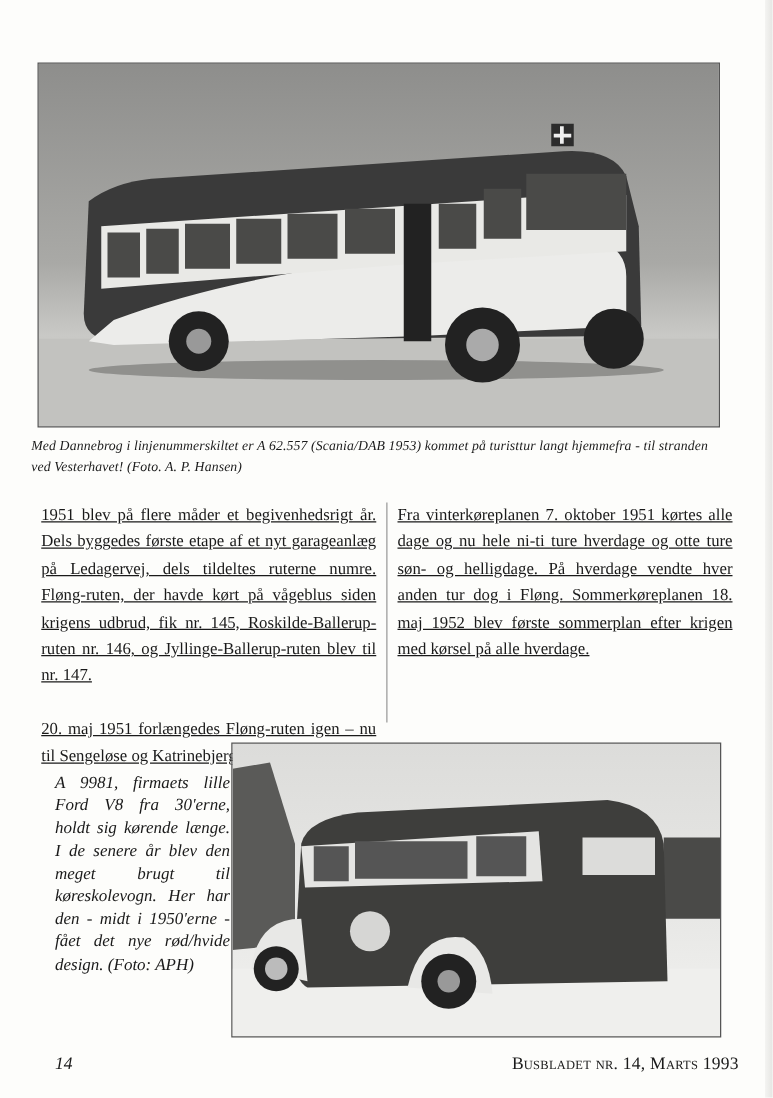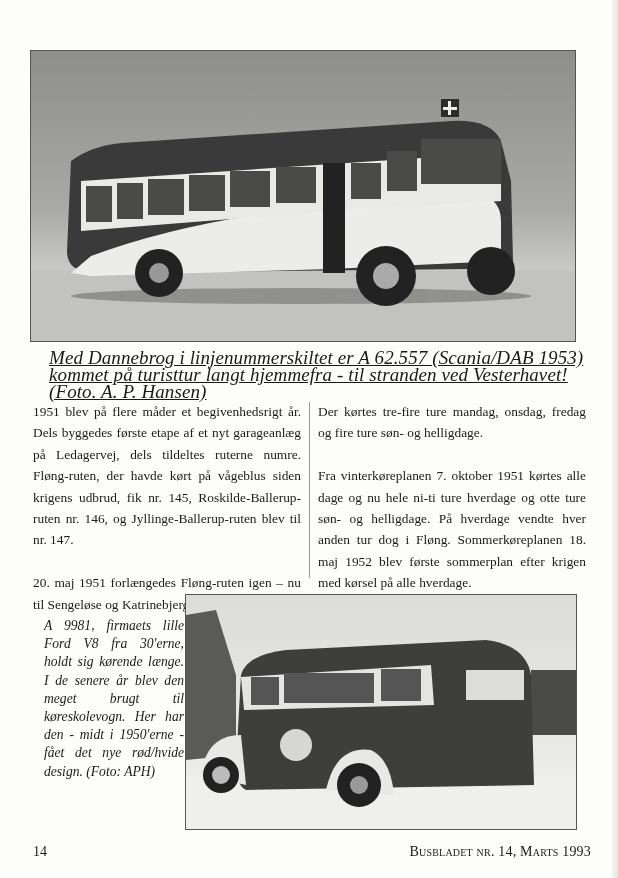"Med Dannebrog i linjenummerskiltet er" .caption-top { font-size: 19px -> 11px; left: 49px -> 25px; text-decoration: underline -> none }
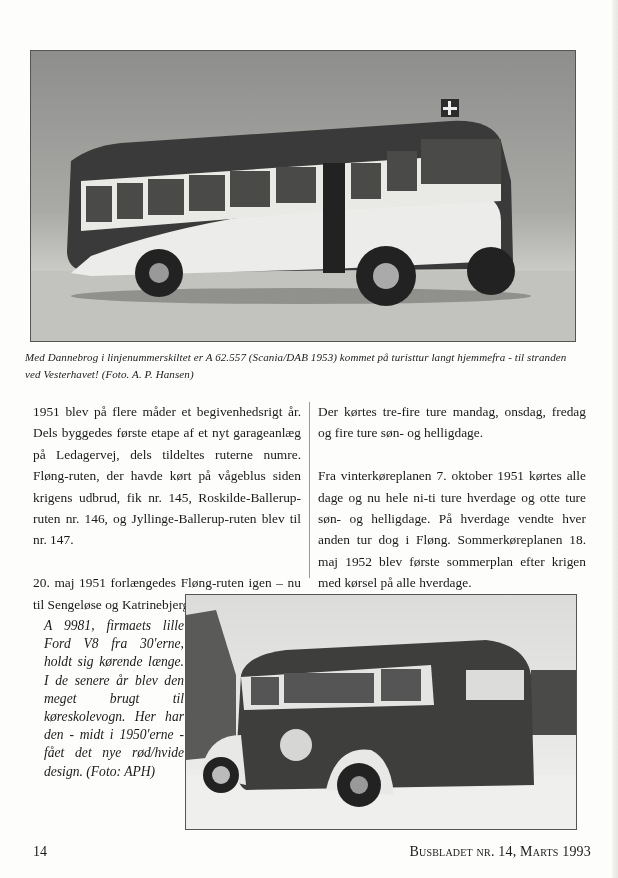"1951 blev på flere måder" .col p { text-decoration: none -> underline }
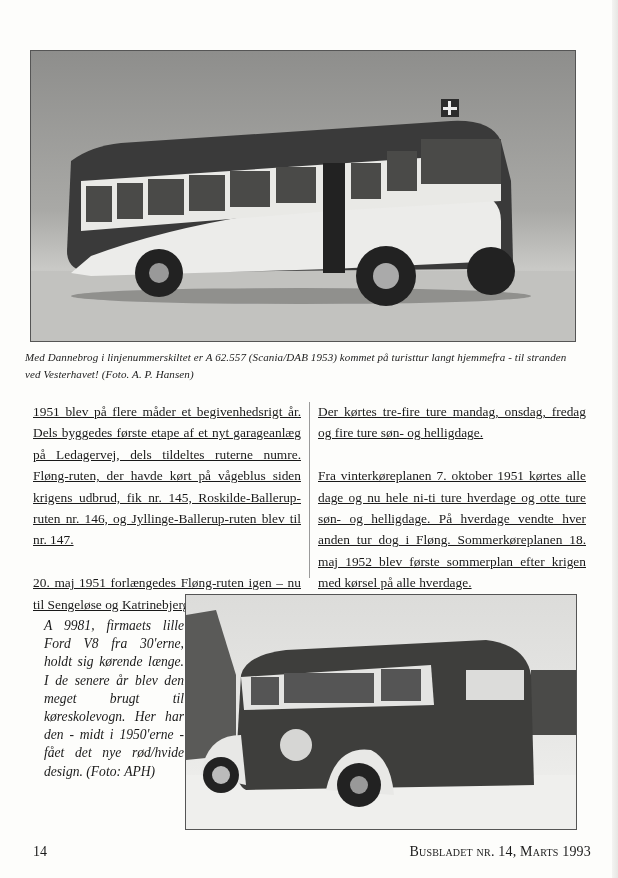"Der kørtes tre-fire ture mandag," p { html: <p>Der kørtes tre-fire ture mandag, onsdag, fredag og fire ture søn- og helligdage.</p> -> none }
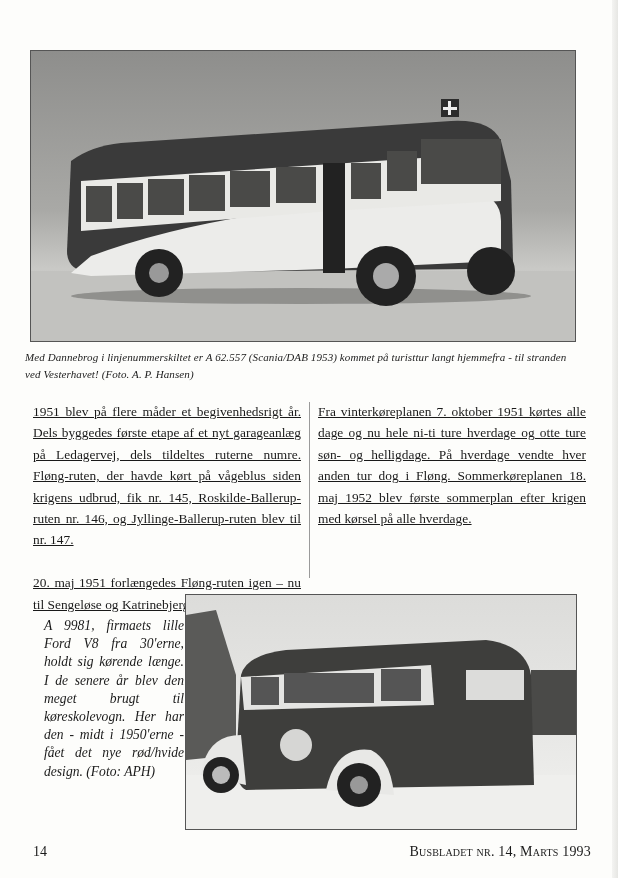"14" .footer-page { font-style: none -> italic; left: 33px -> 44px }
